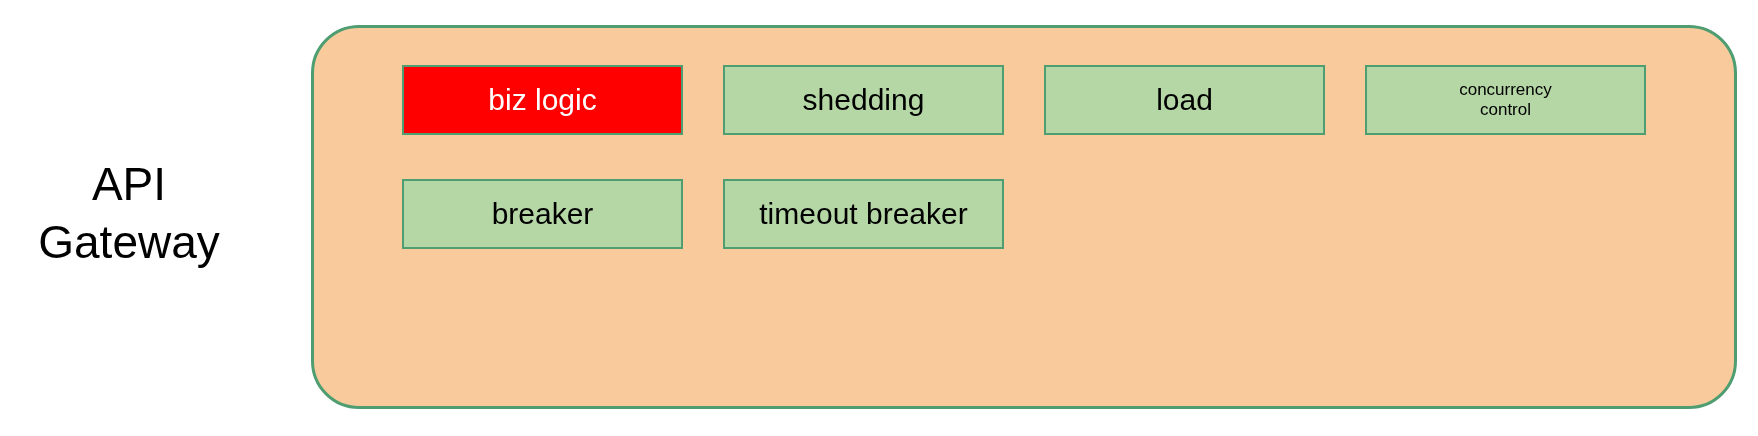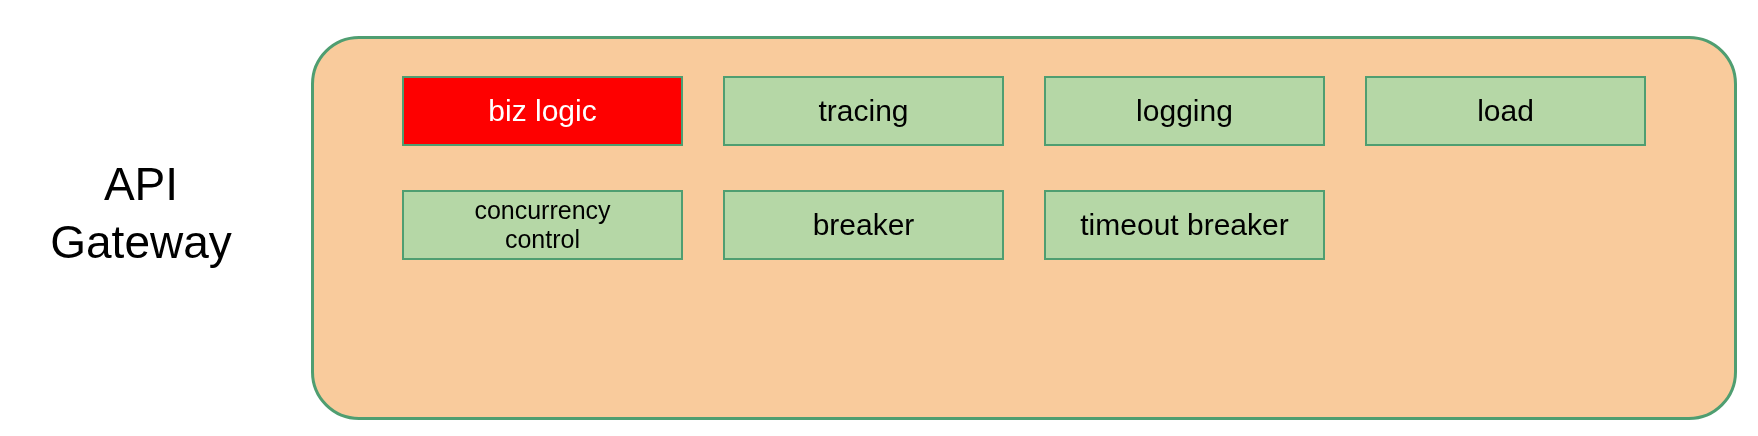"biz logic" .gateway-container { top: 36px -> 25px }
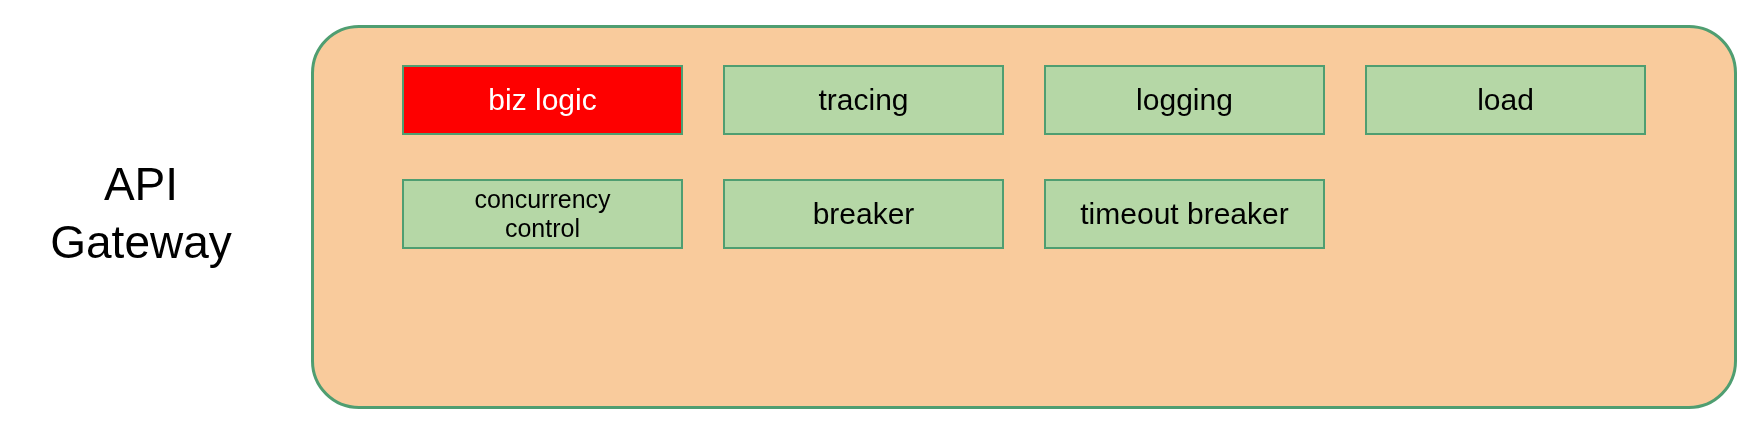"tracing" div.feature-box { text: tracing -> shedding }
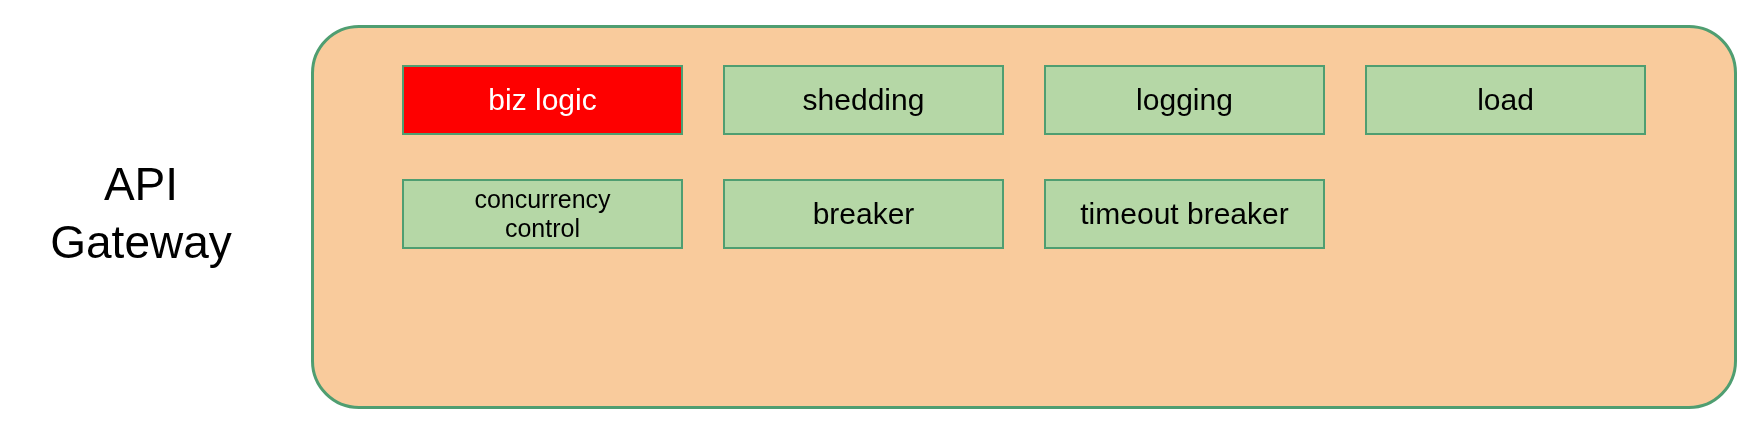"logging" div.feature-box { html: <div>logging</div> -> none }
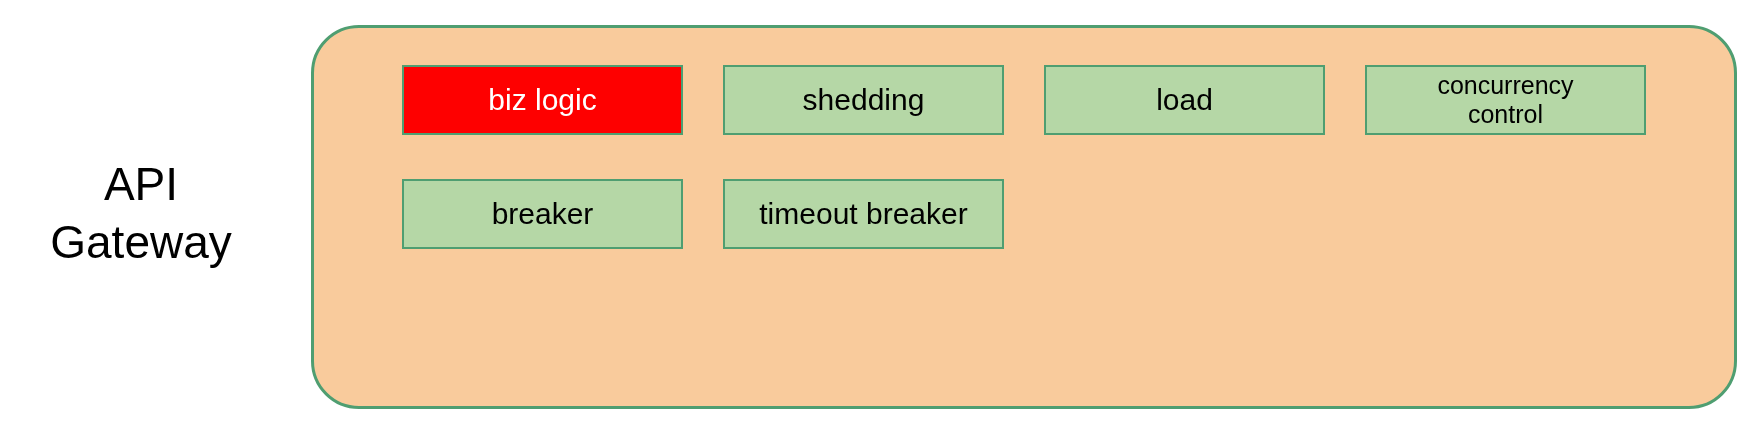"concurrency" .feature-box.two-line { font-size: 25px -> 17px }
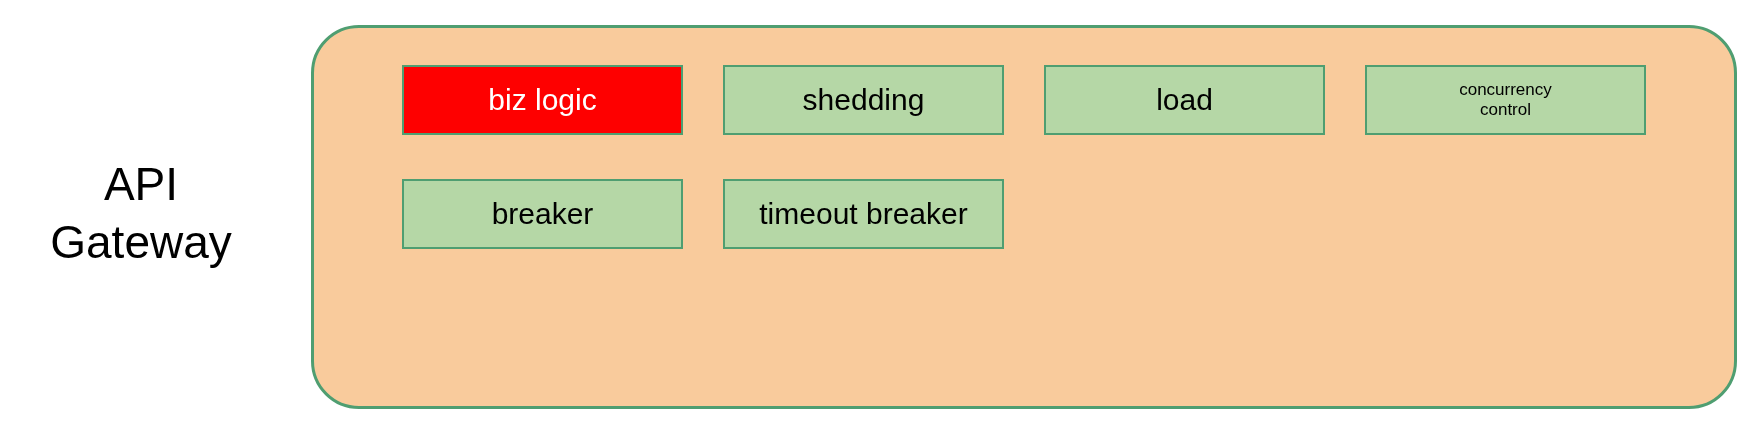"API Gateway" .gateway-label { left: 28px -> 16px }
